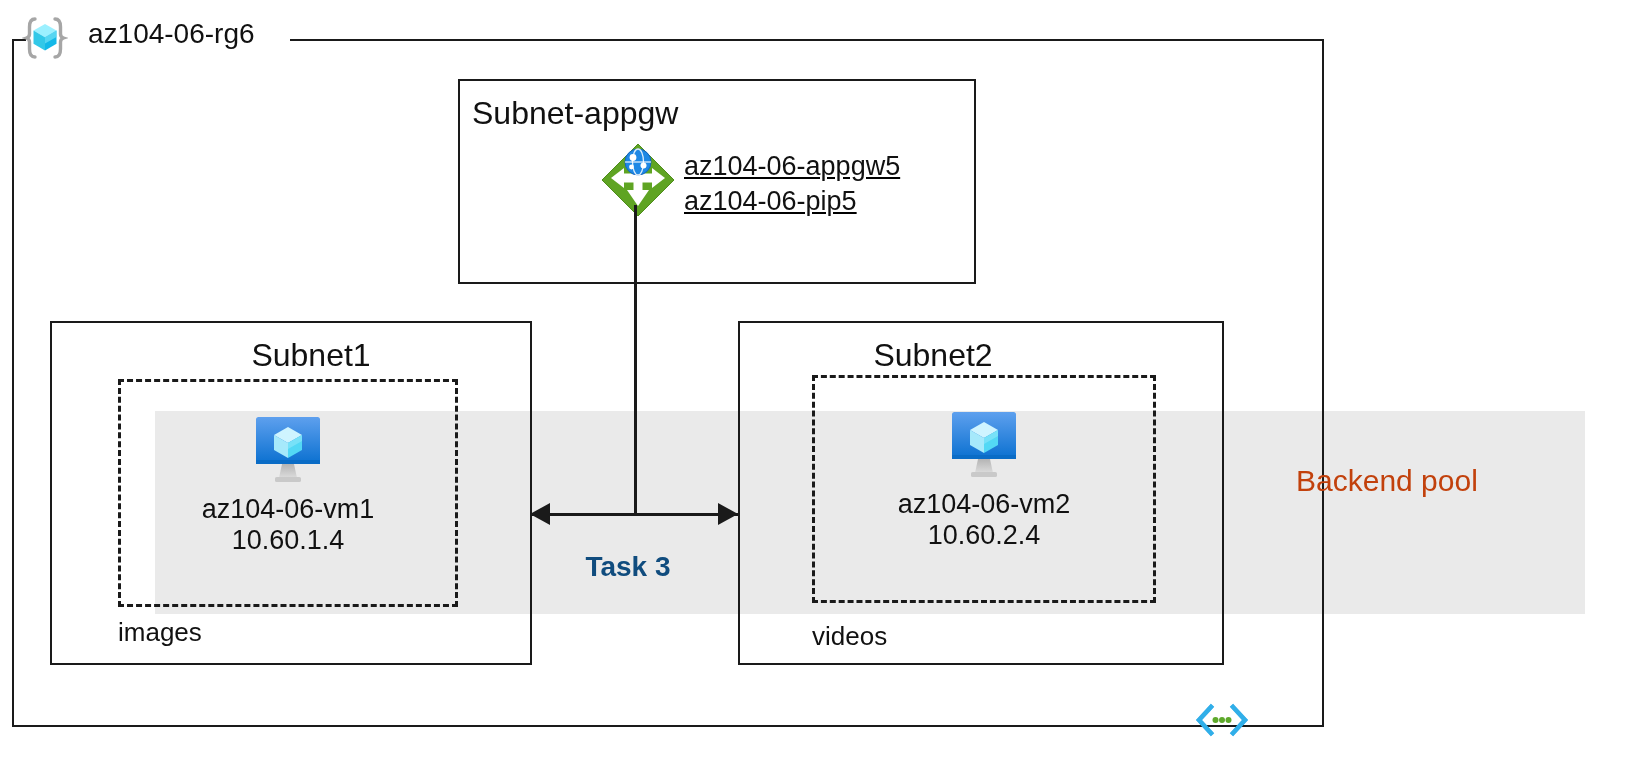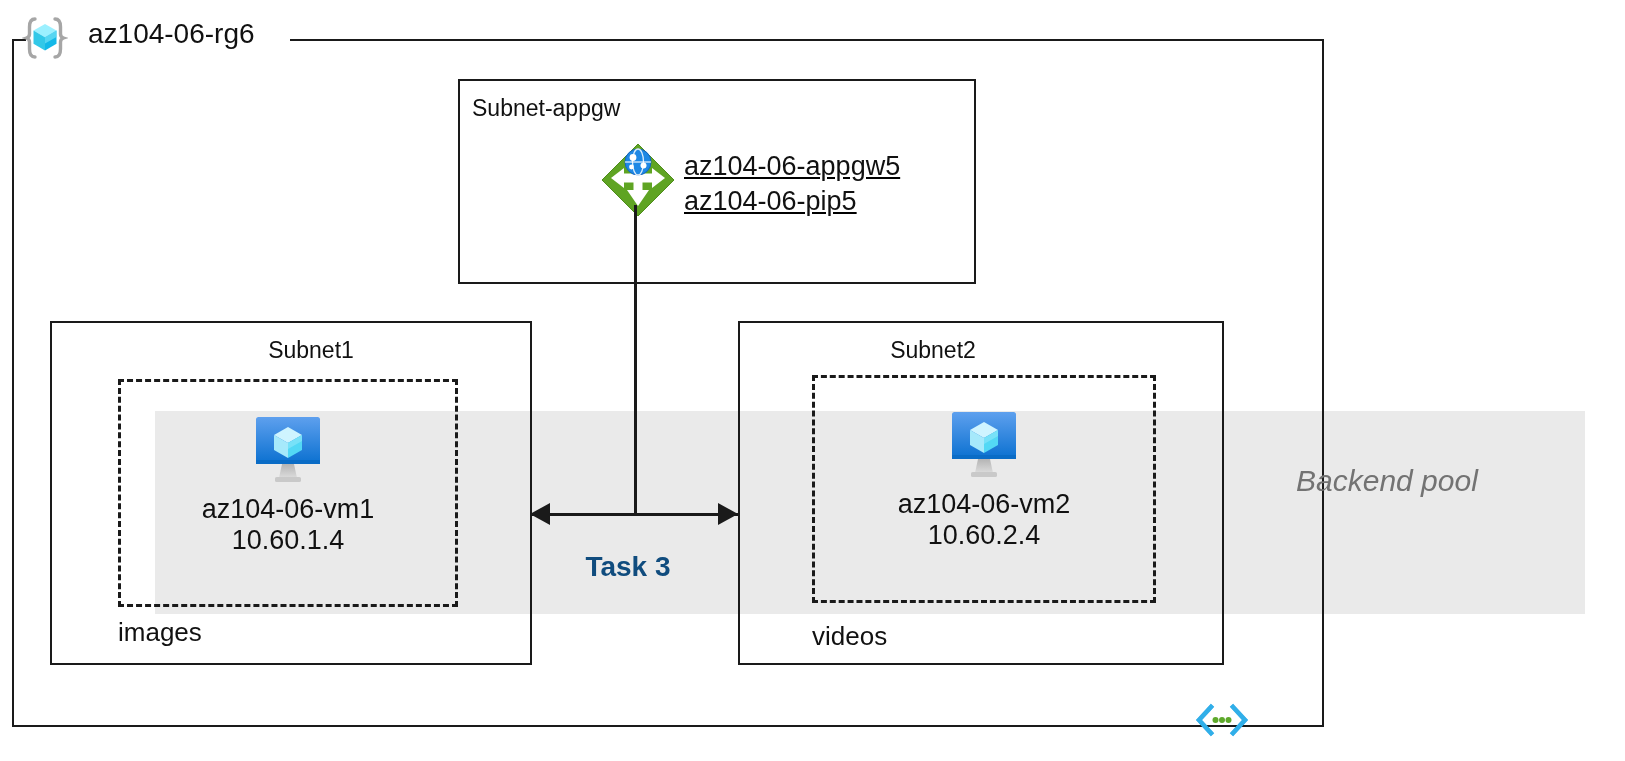"Subnet-appgw" .subnet-title { font-size: 23px -> 32px }
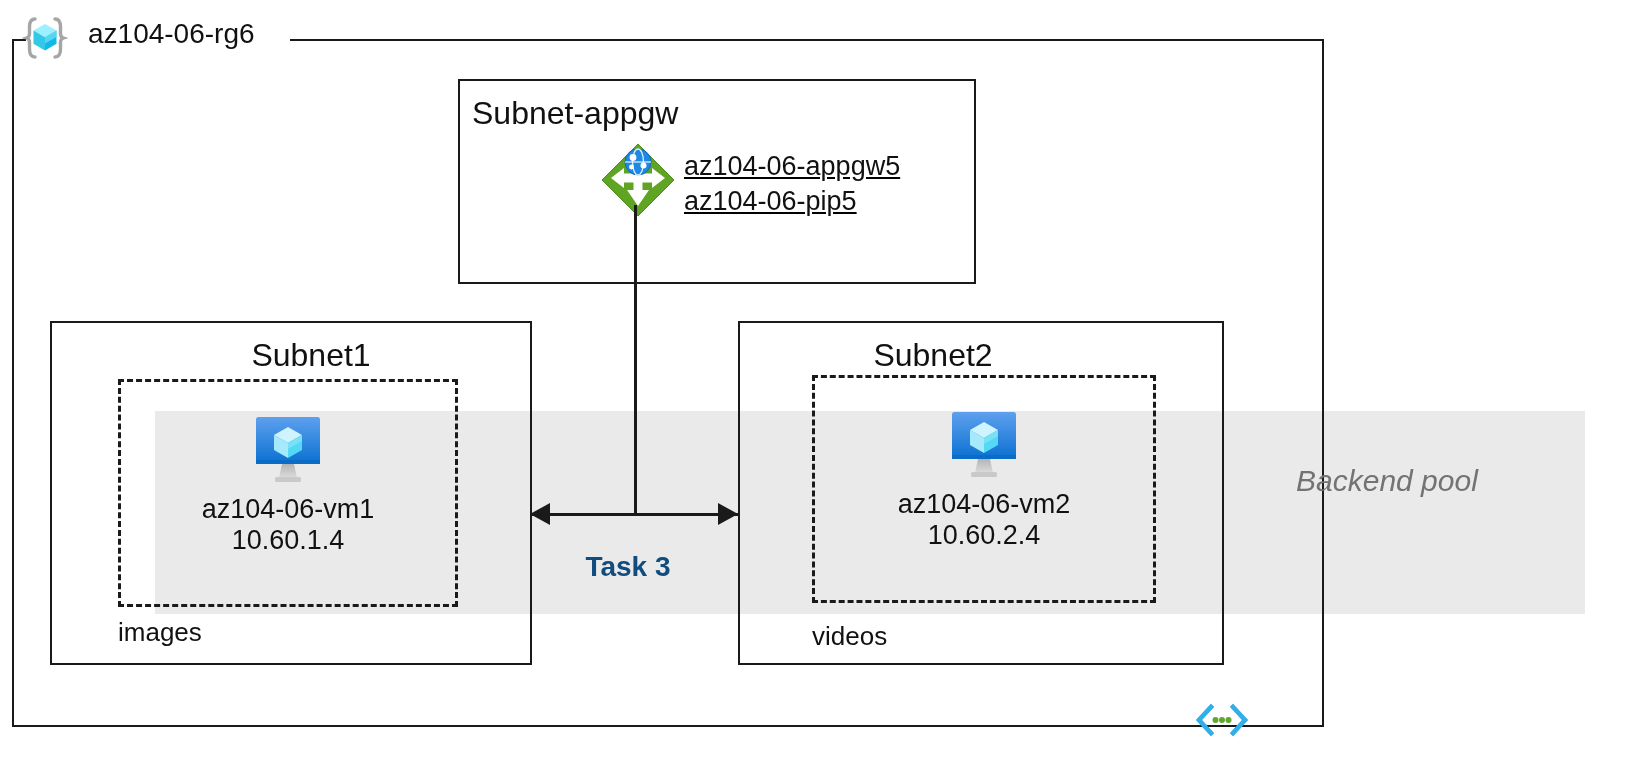"Backend pool" .band-label { color: #737373 -> #c2410c; font-style: italic -> none }
